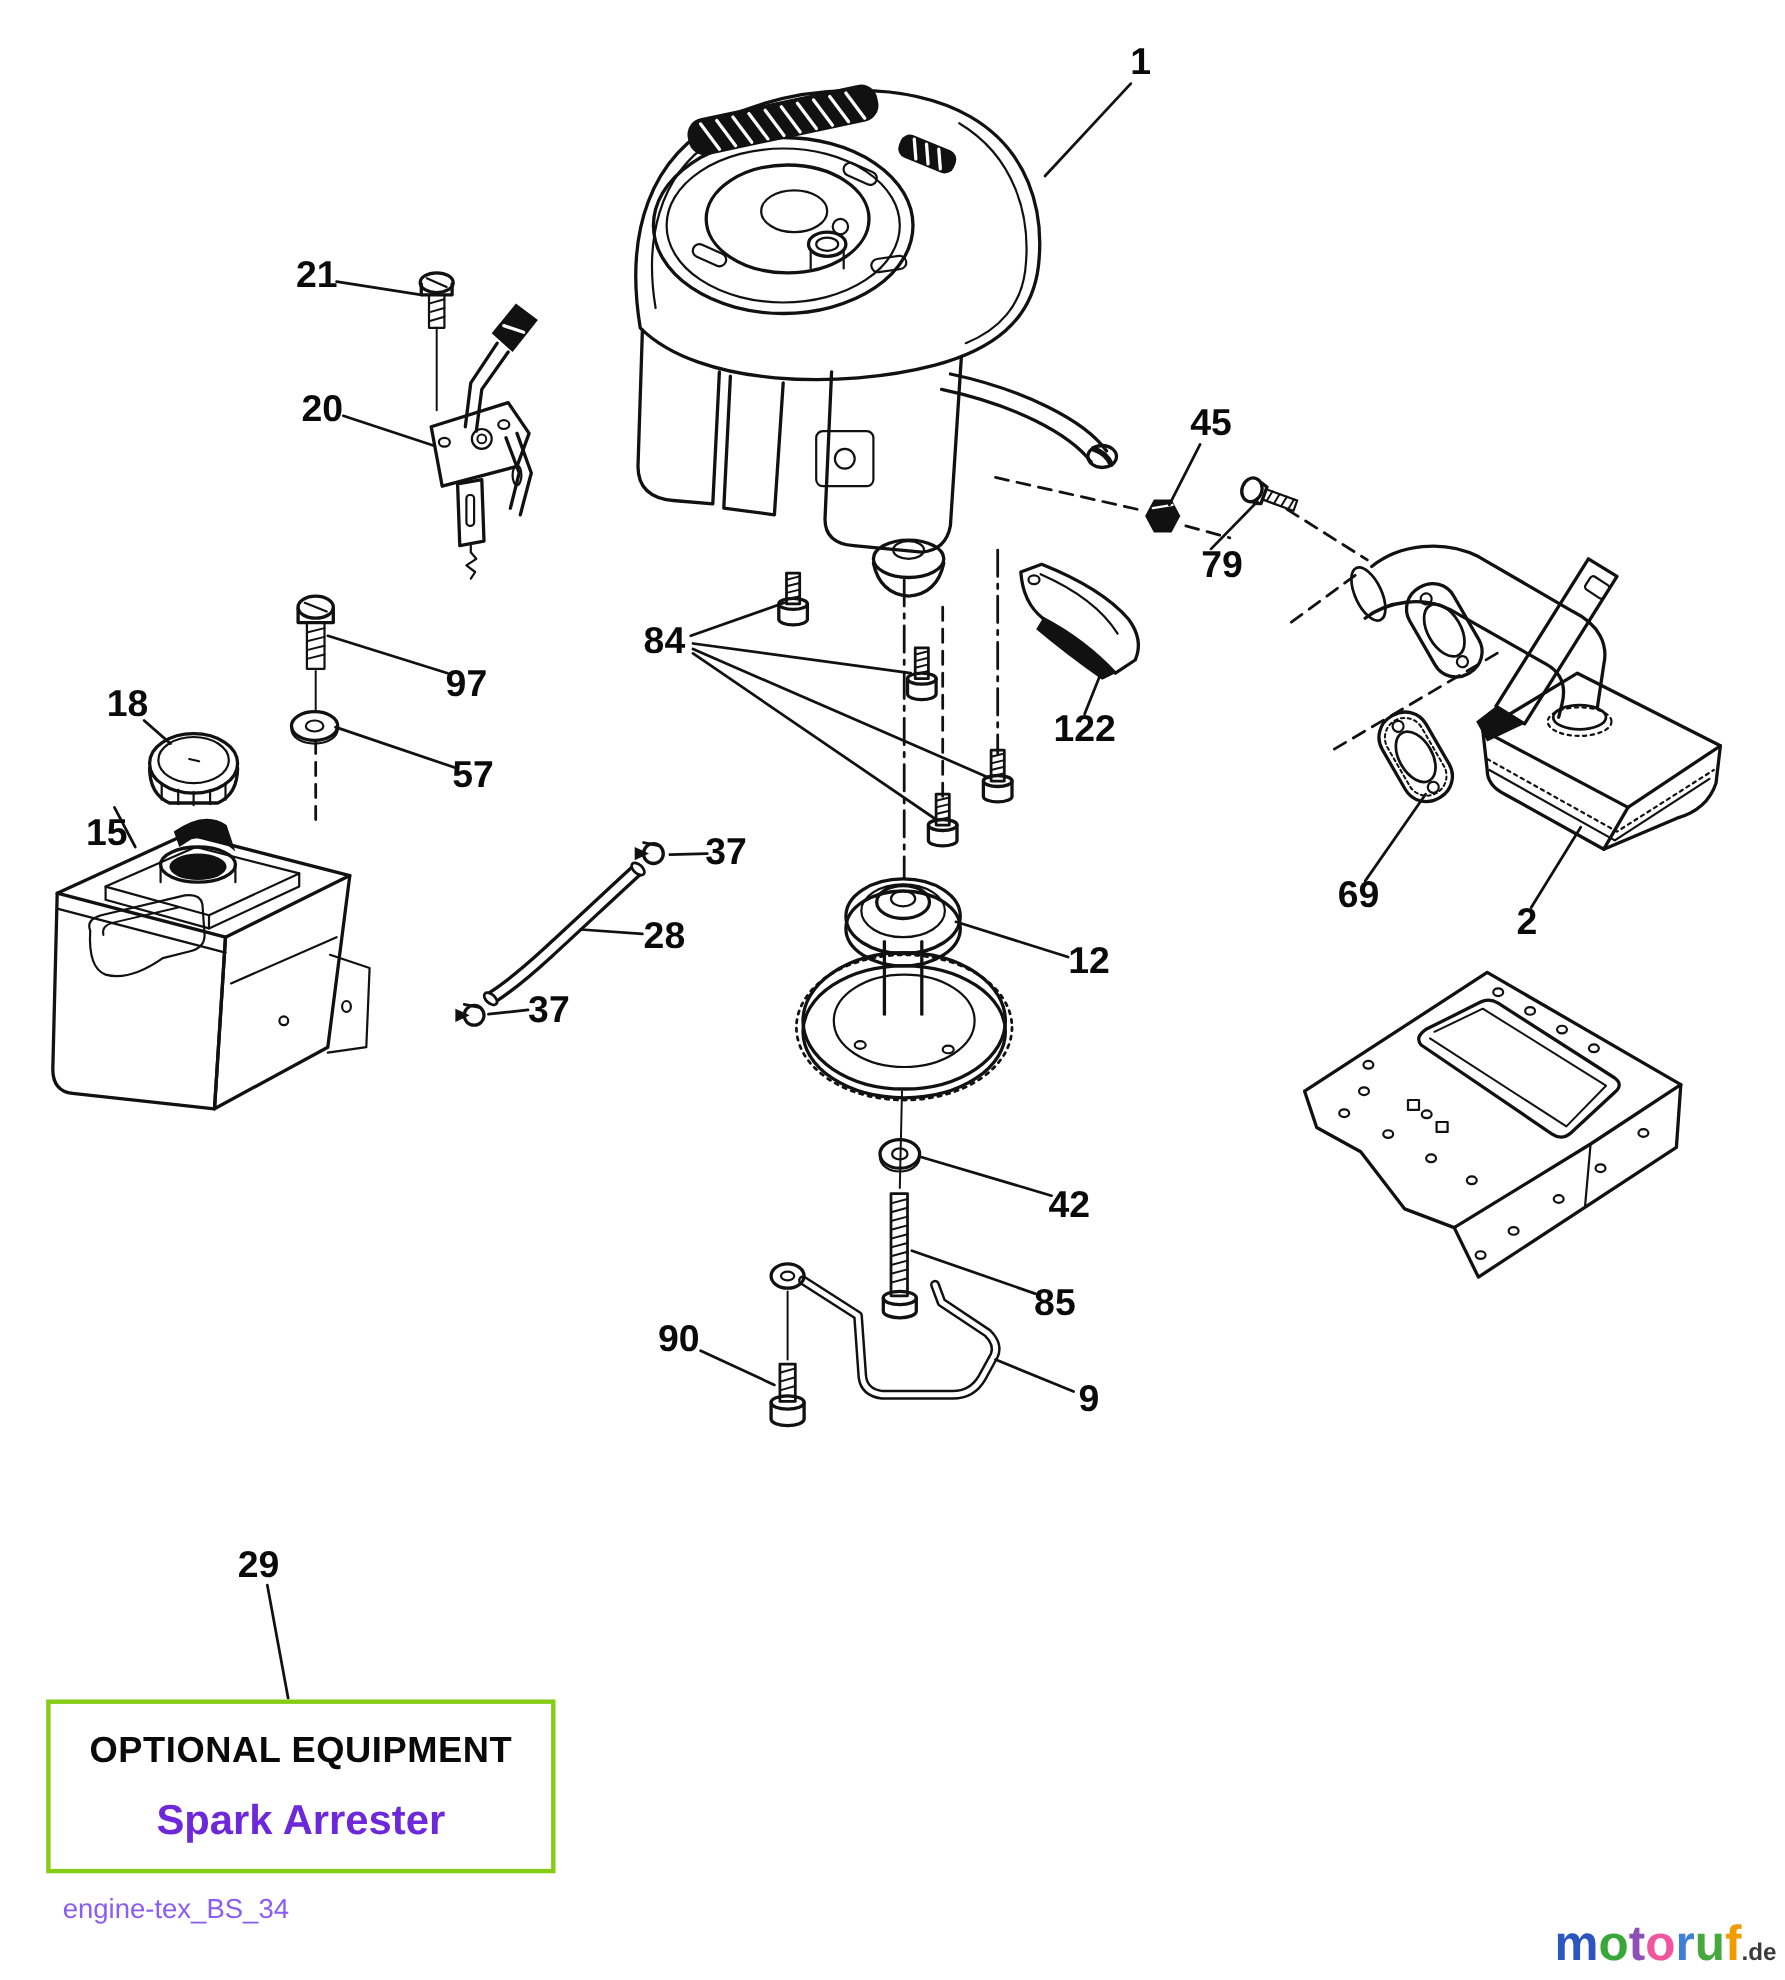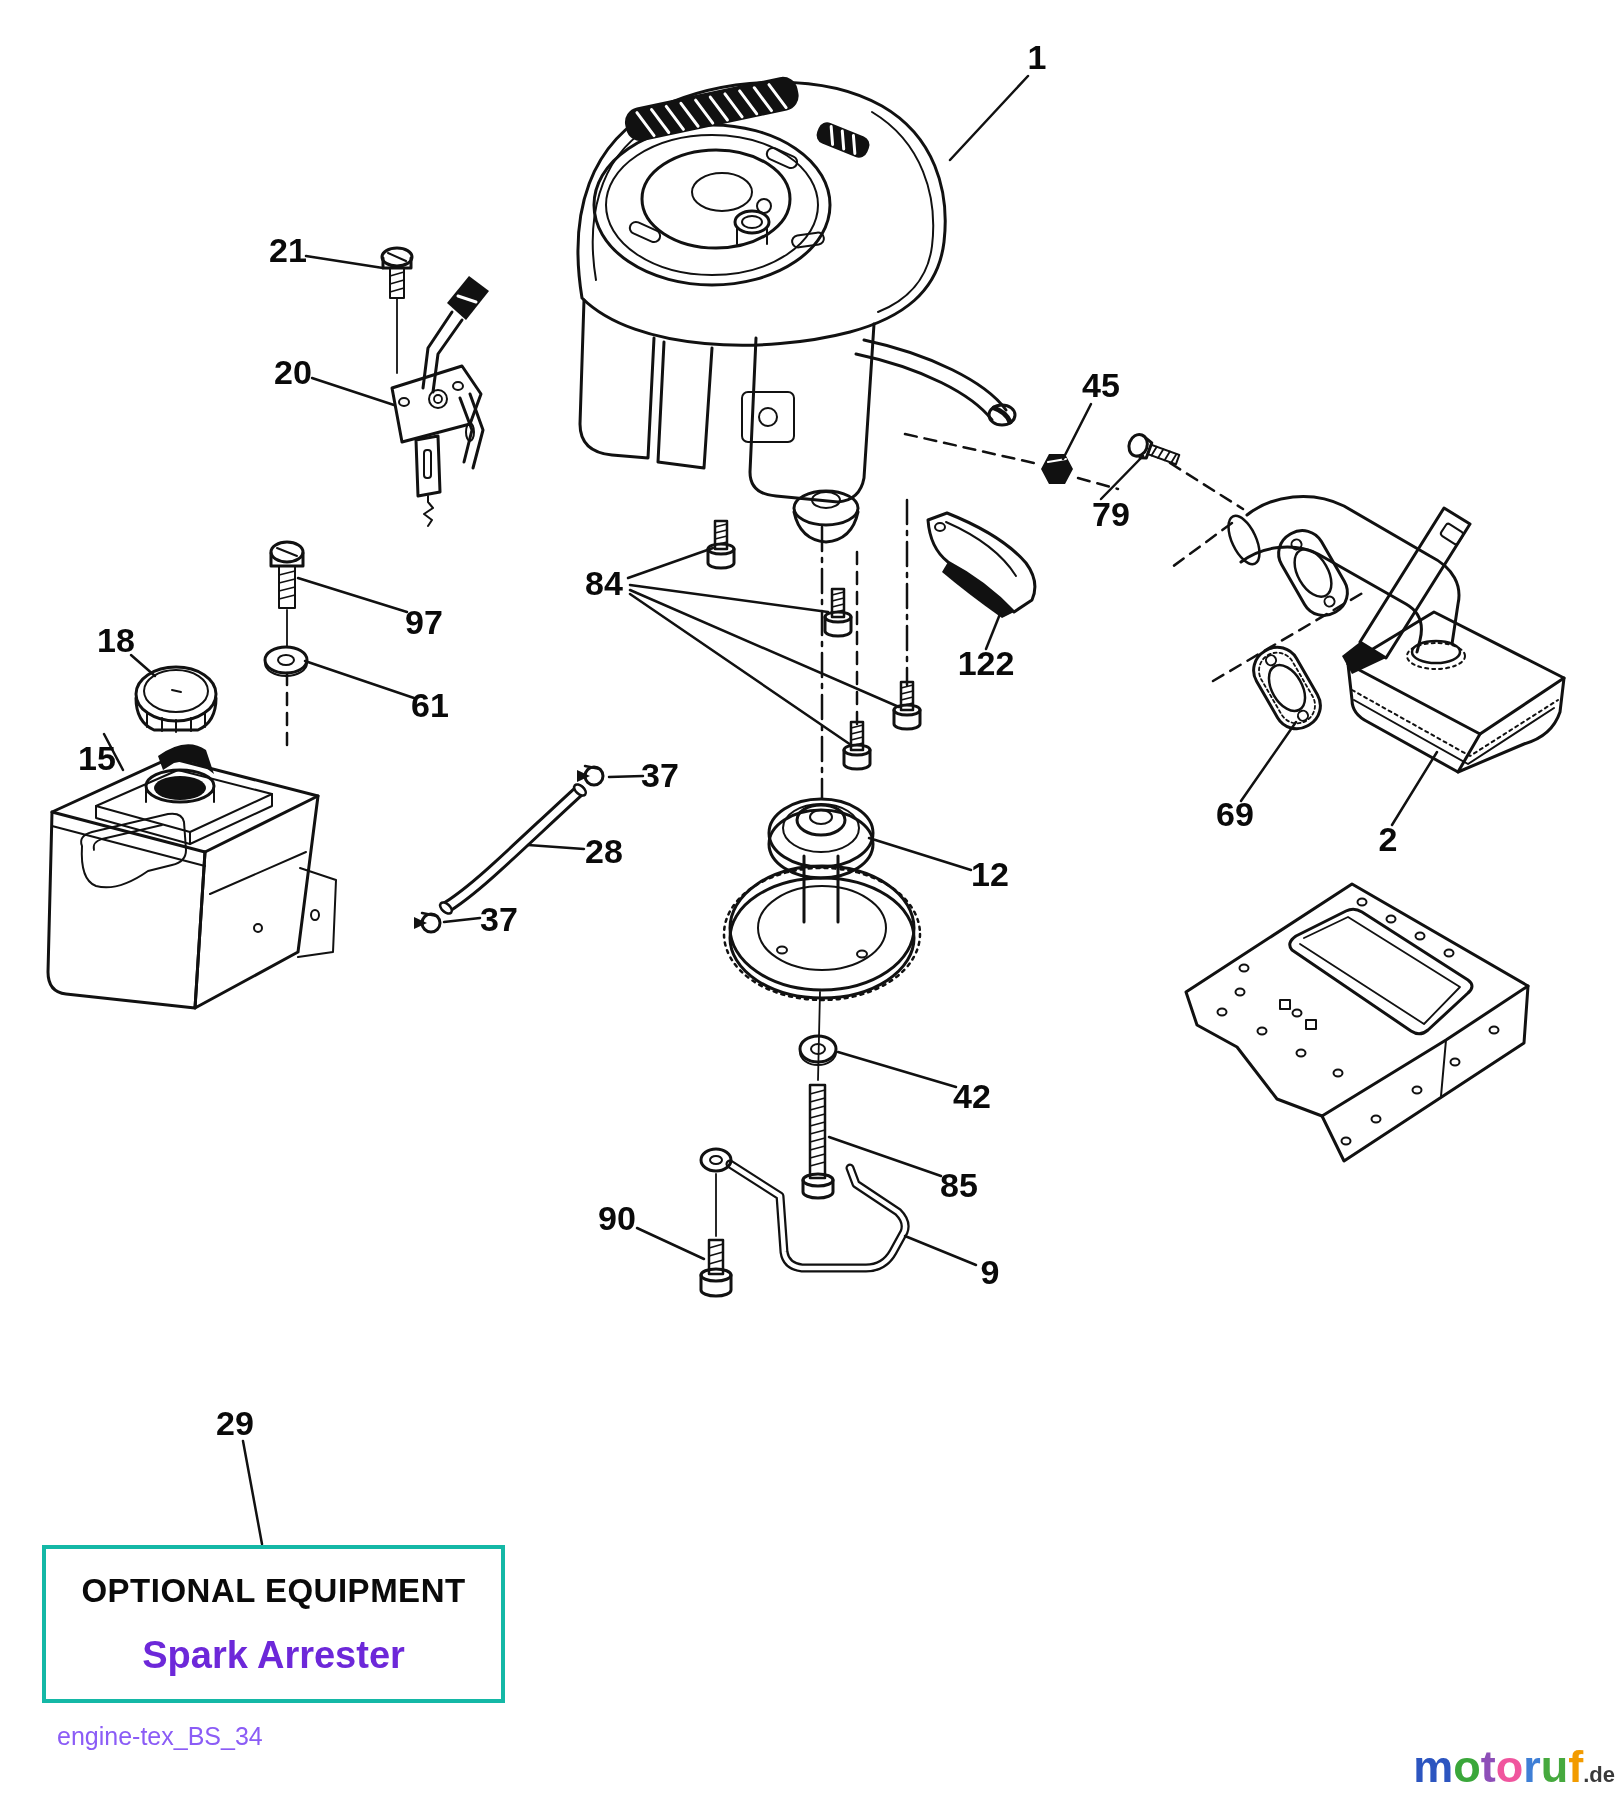"61" span.callout { text: 61 -> 57 }
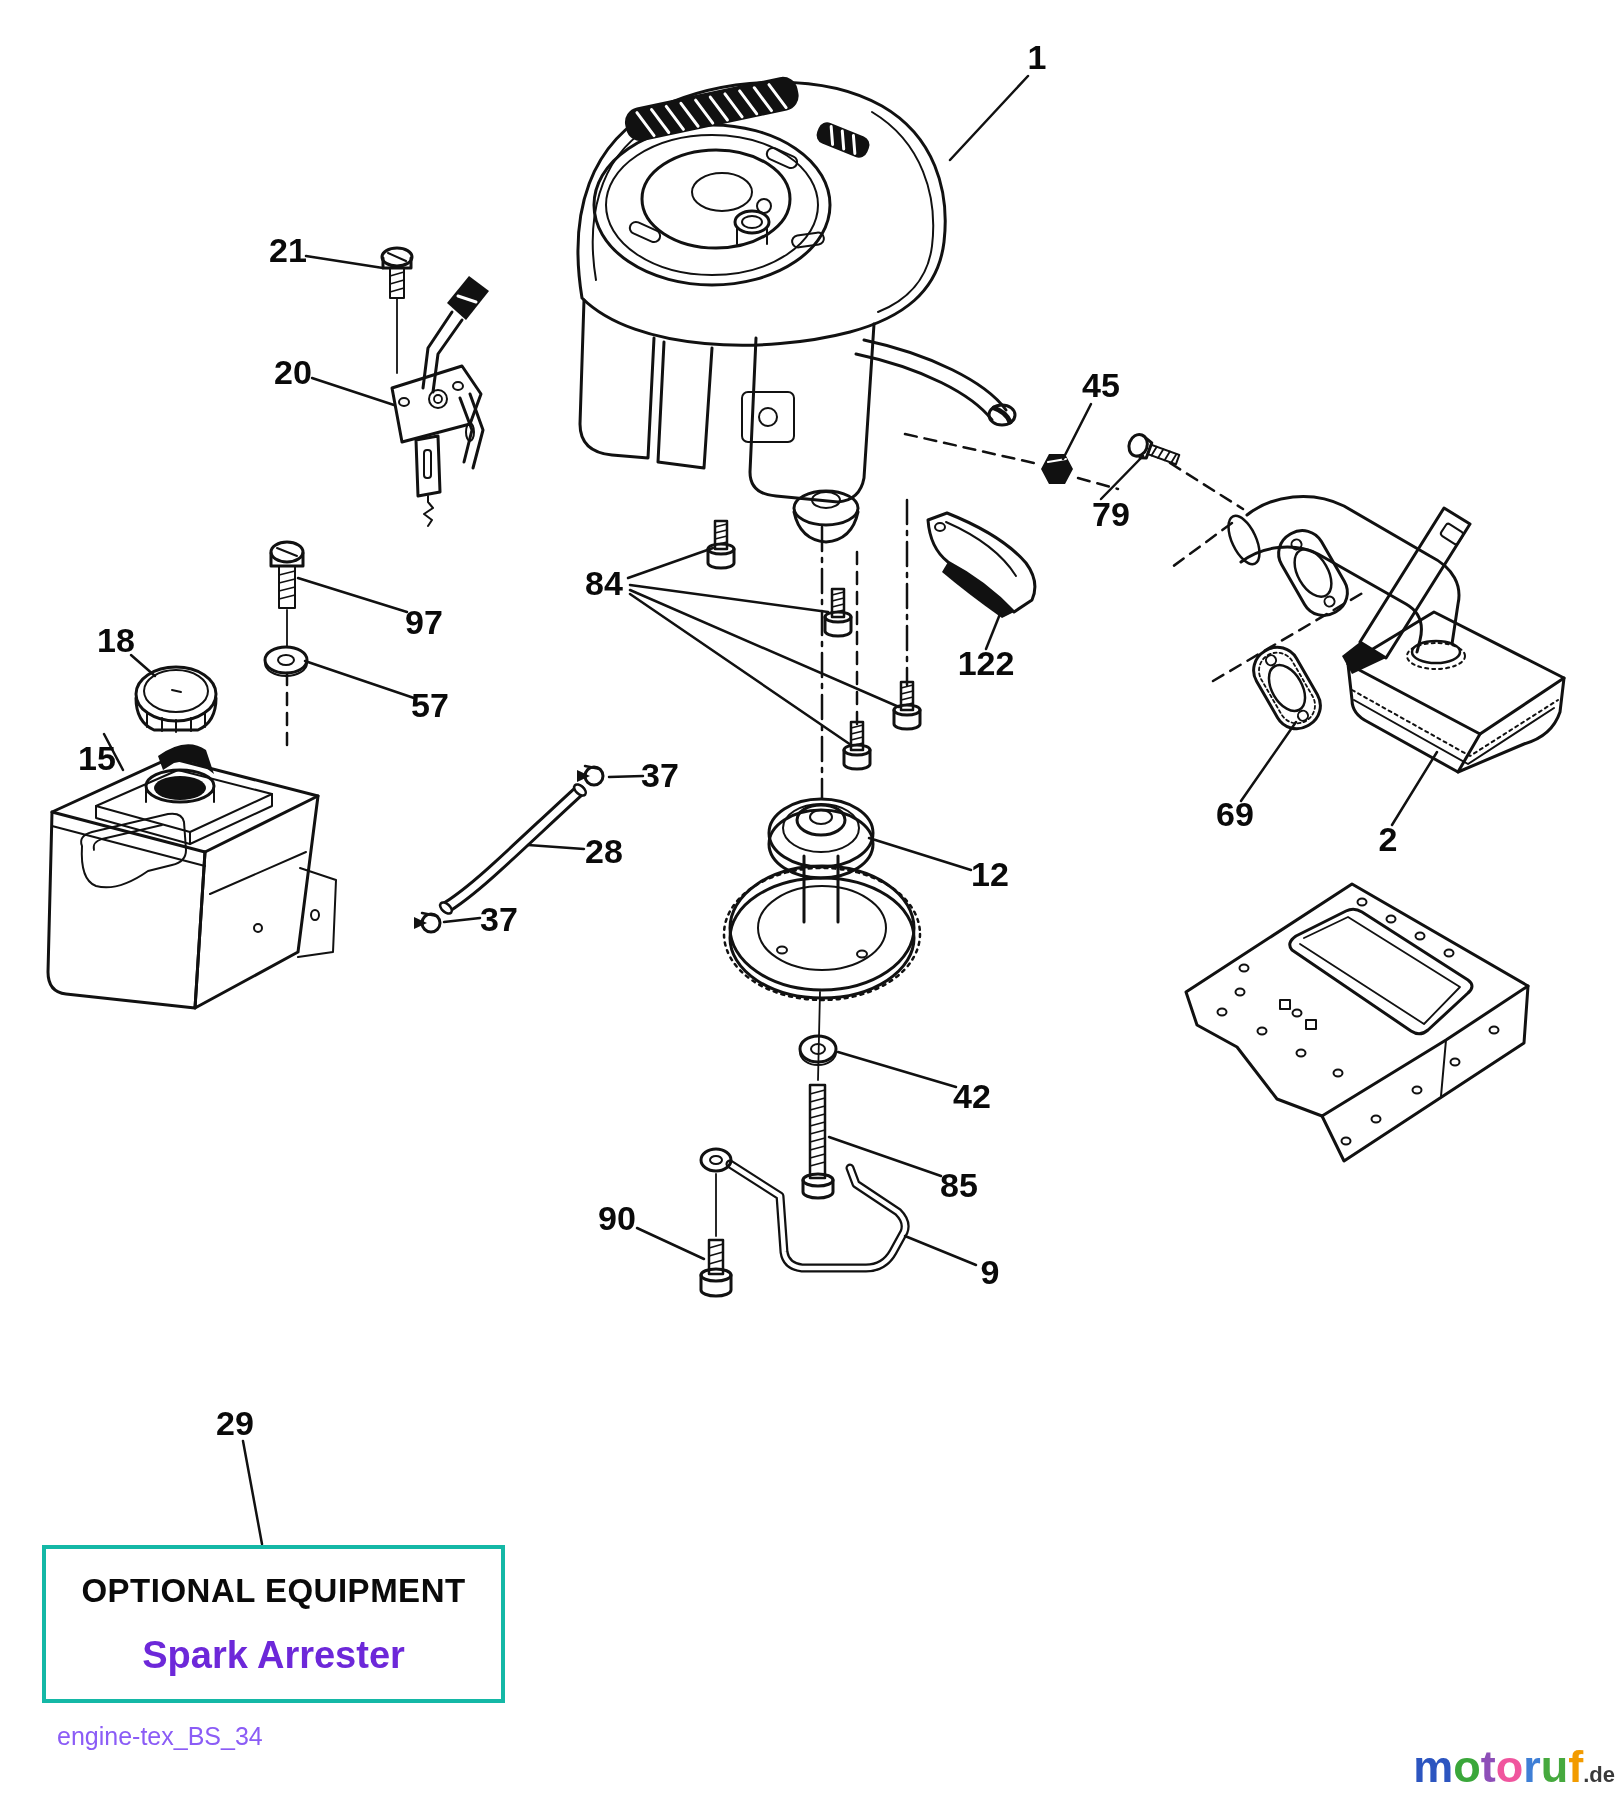"OPTIONAL EQUIPMENT" .legend-box { border: 4px solid #14b8a6 -> 4px solid #84cc16 }
